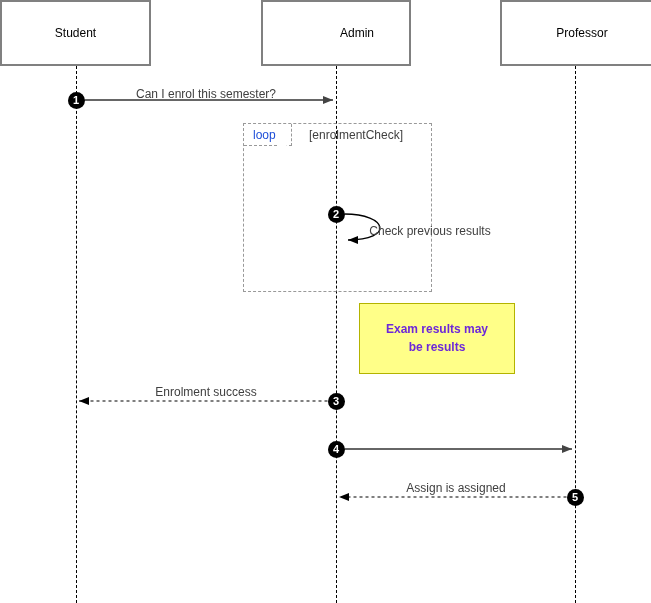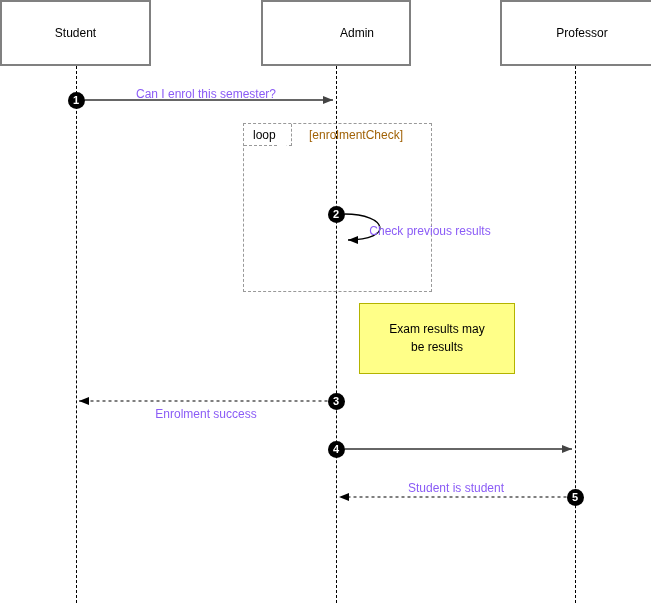"Can I enrol this semester?" .msg-label { color: #8b5cf6 -> #404040 }
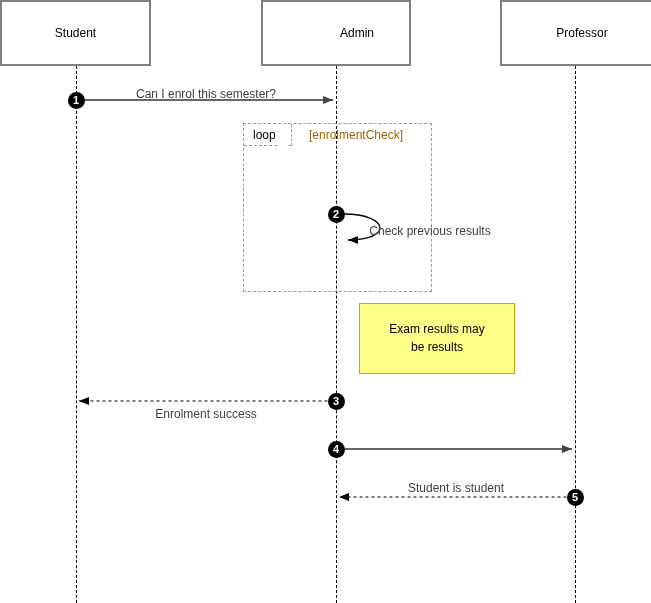"loop" .fragment-op { color: #000000 -> #1d4ed8 }
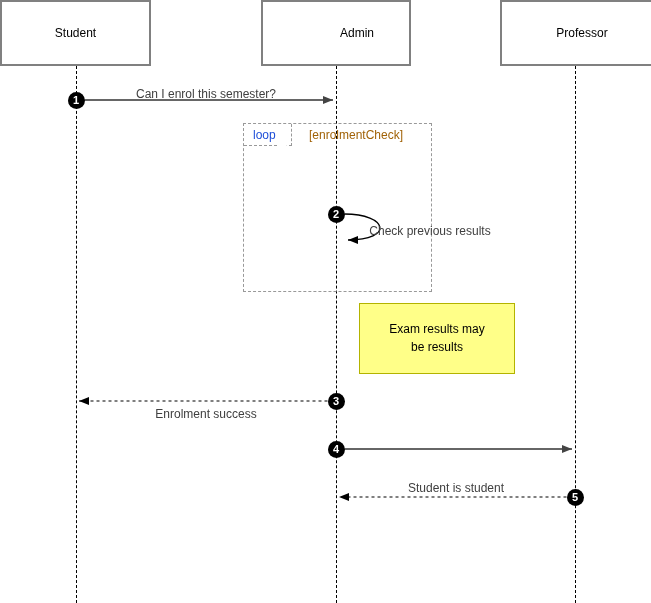"[enrolmentCheck]" .fragment-guard { color: #a16207 -> #404040 }
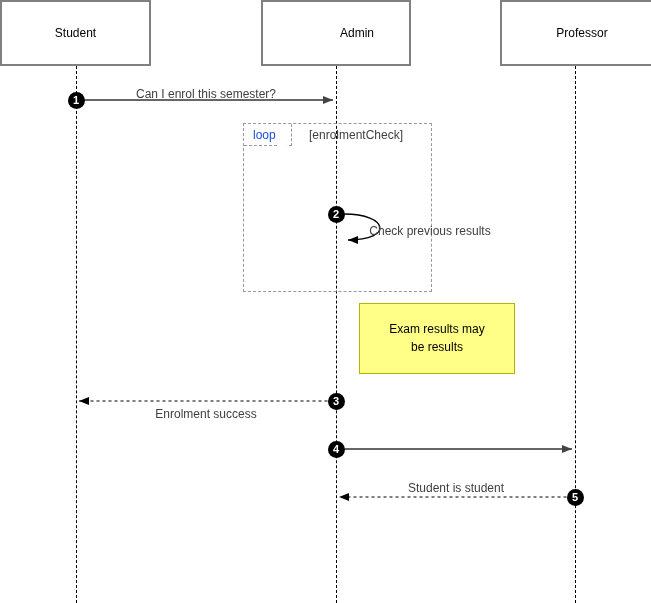"Exam results may" .note-text { color: #000000 -> #6d28d9; font-weight: none -> bold }
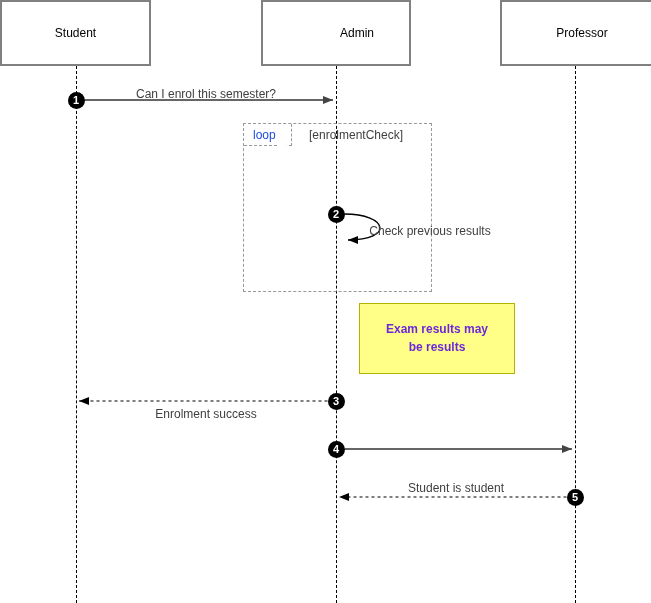"Enrolment success" span.msg-label { top: 407px -> 385px }
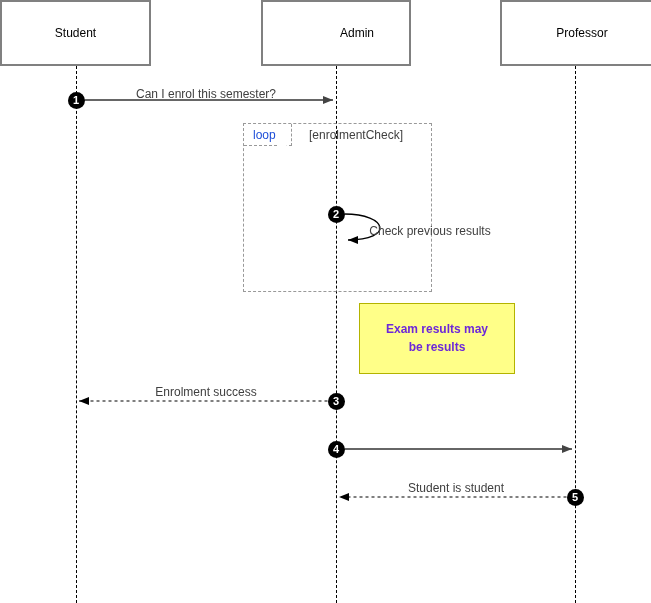"Student is student" span.msg-label { text: Student is student -> Assign is assigned }
